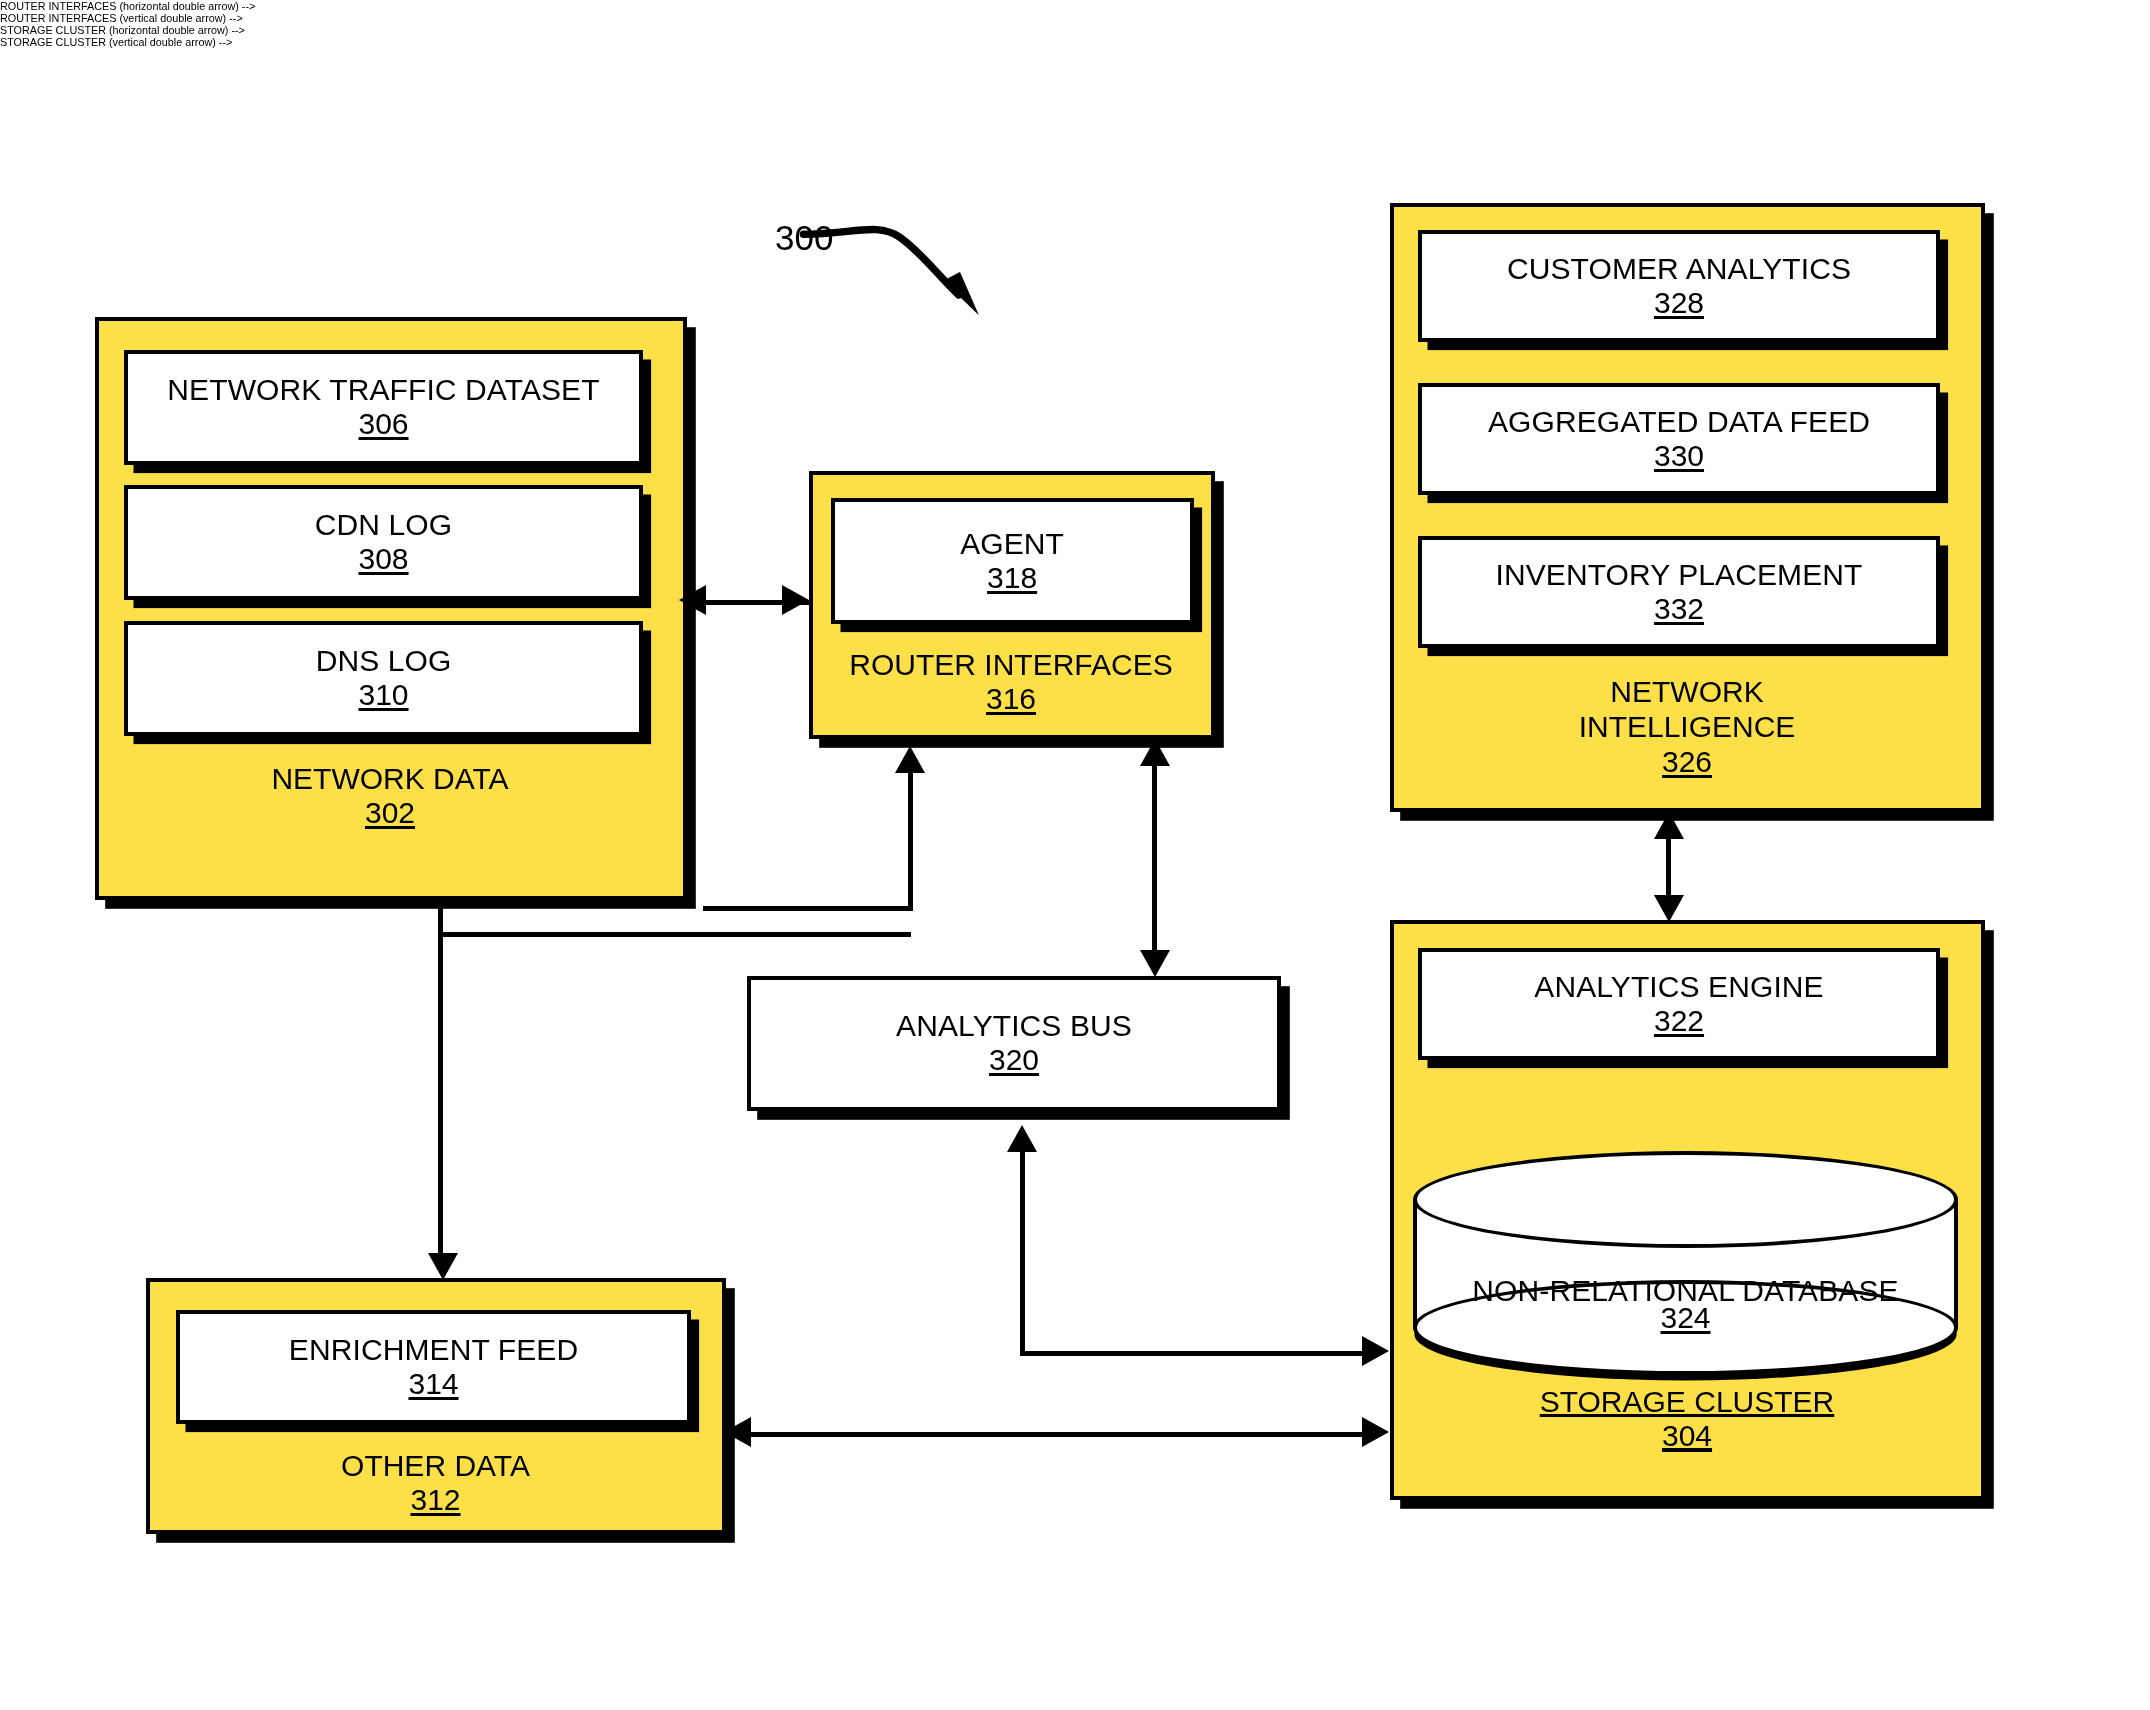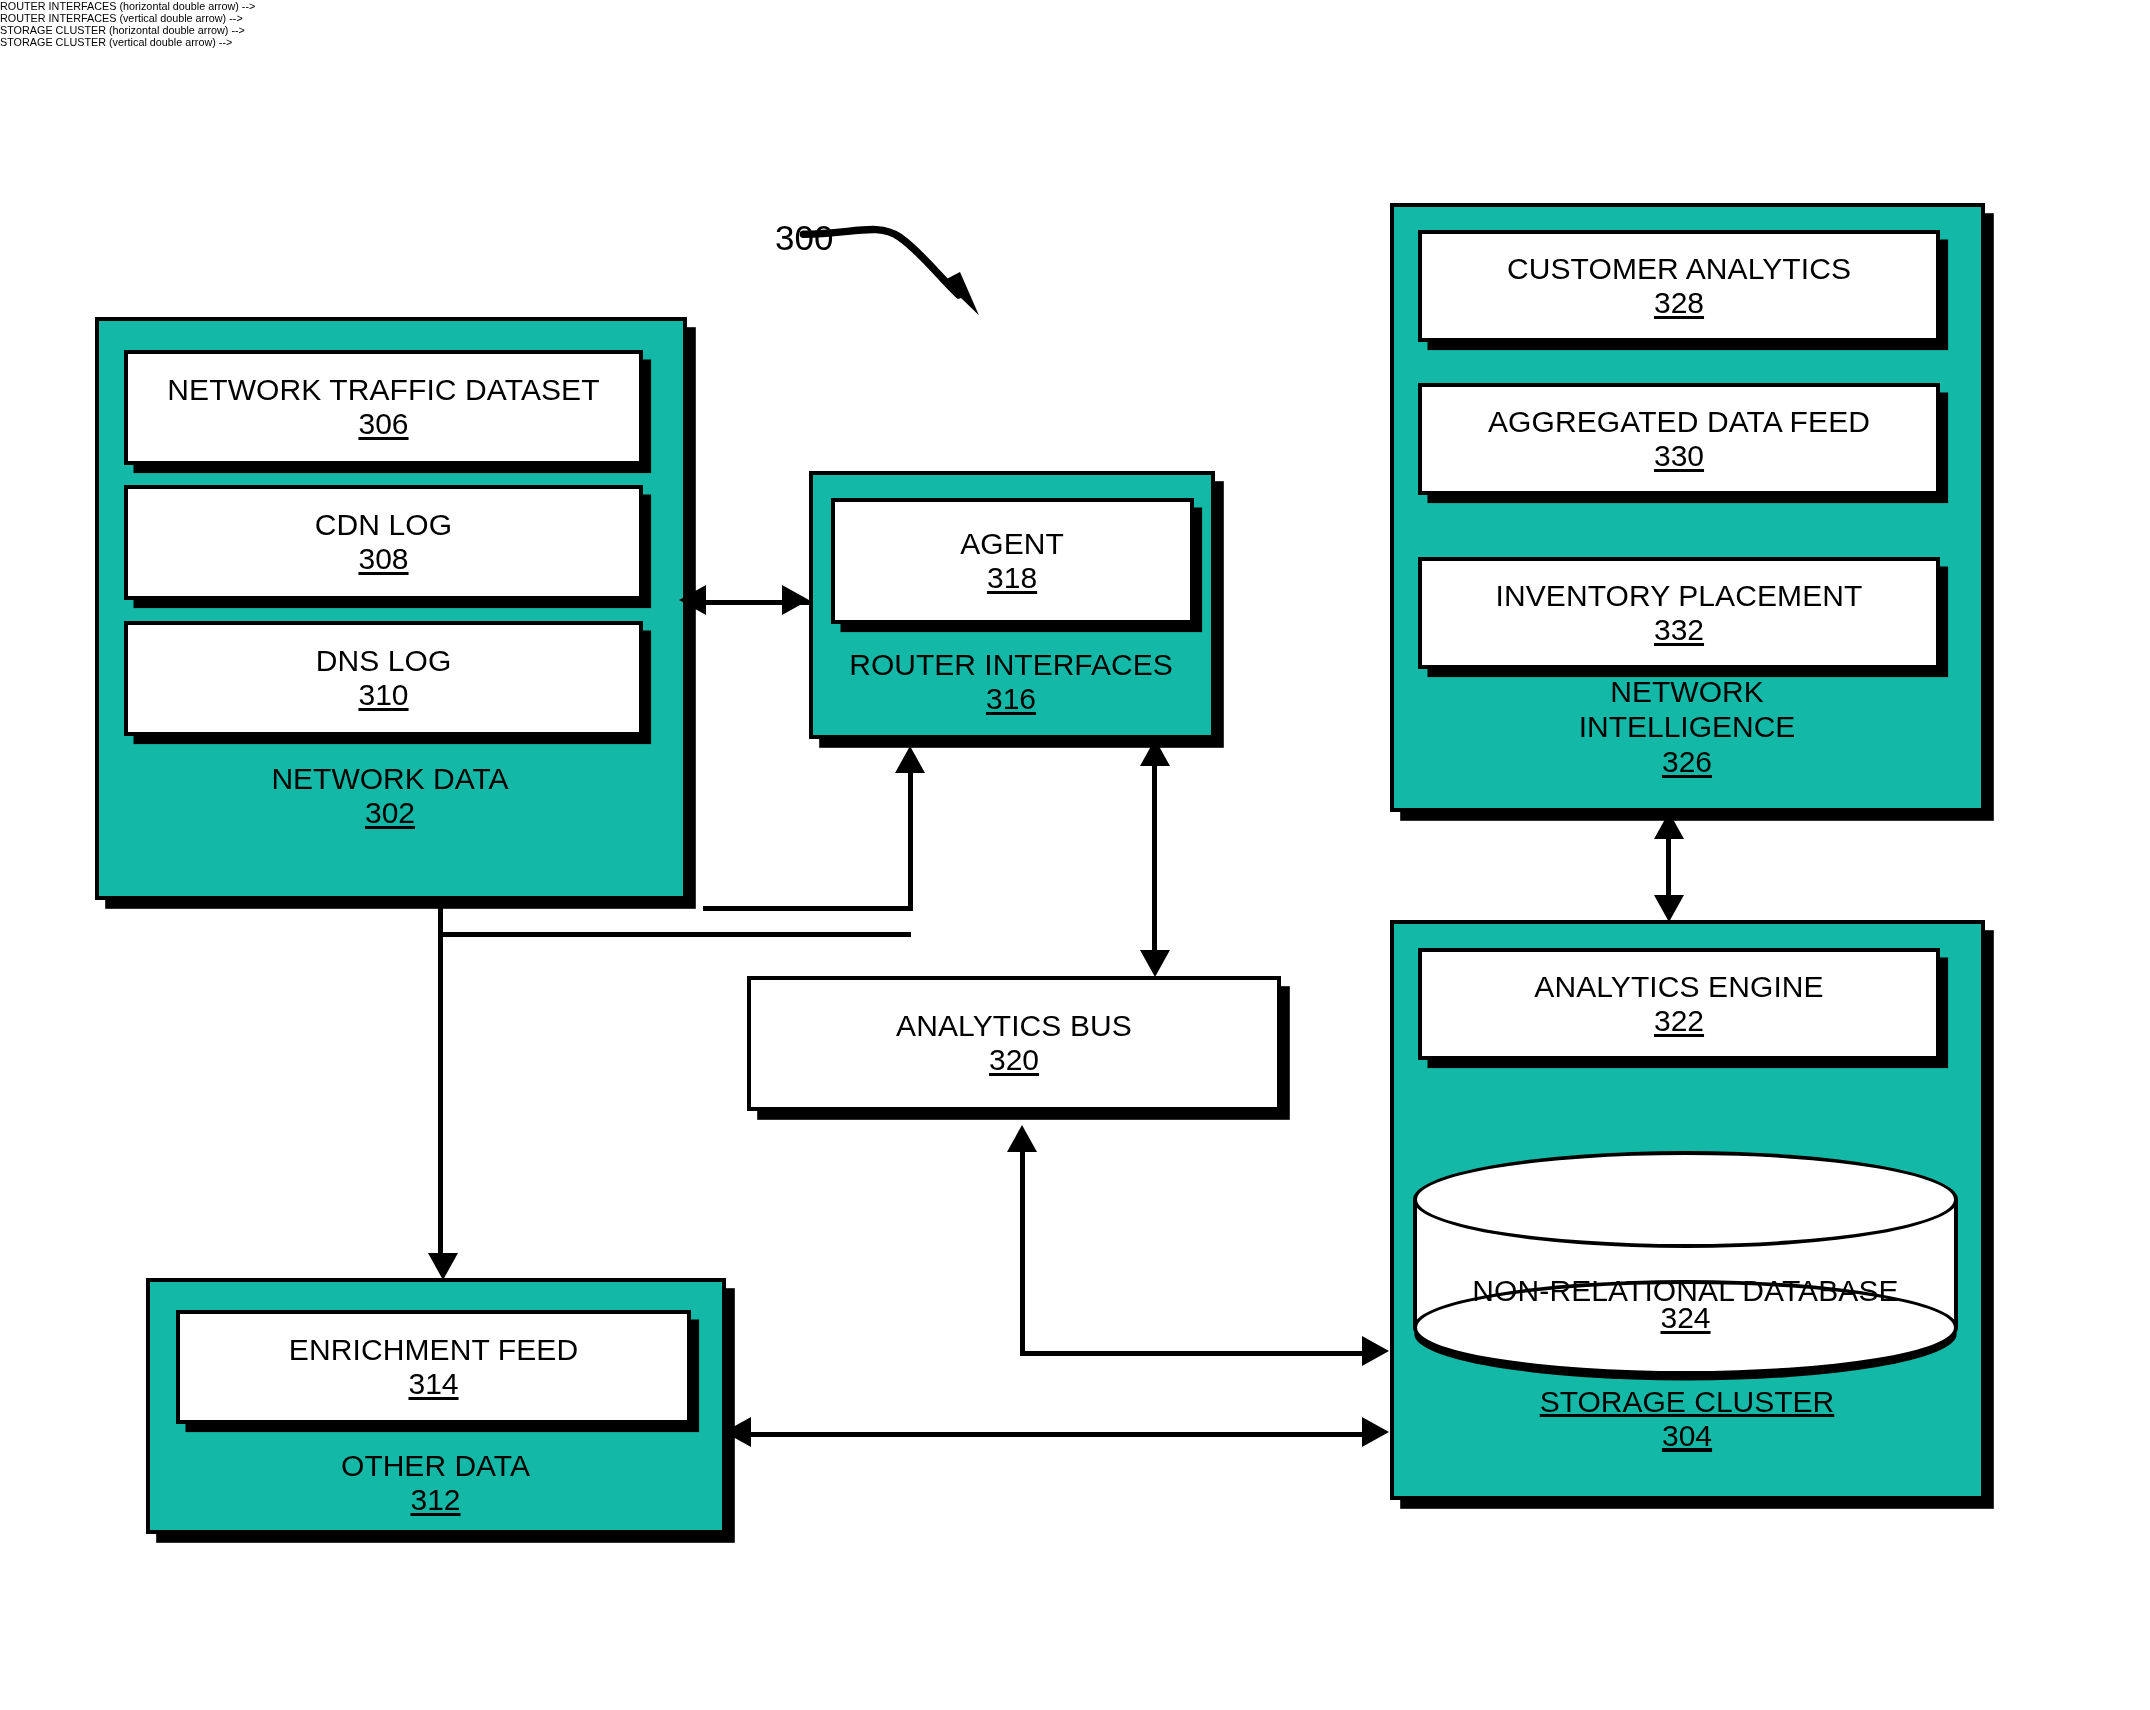"CUSTOMER ANALYTICS" .outer-box { background: #14b8a6 -> #fde047 }
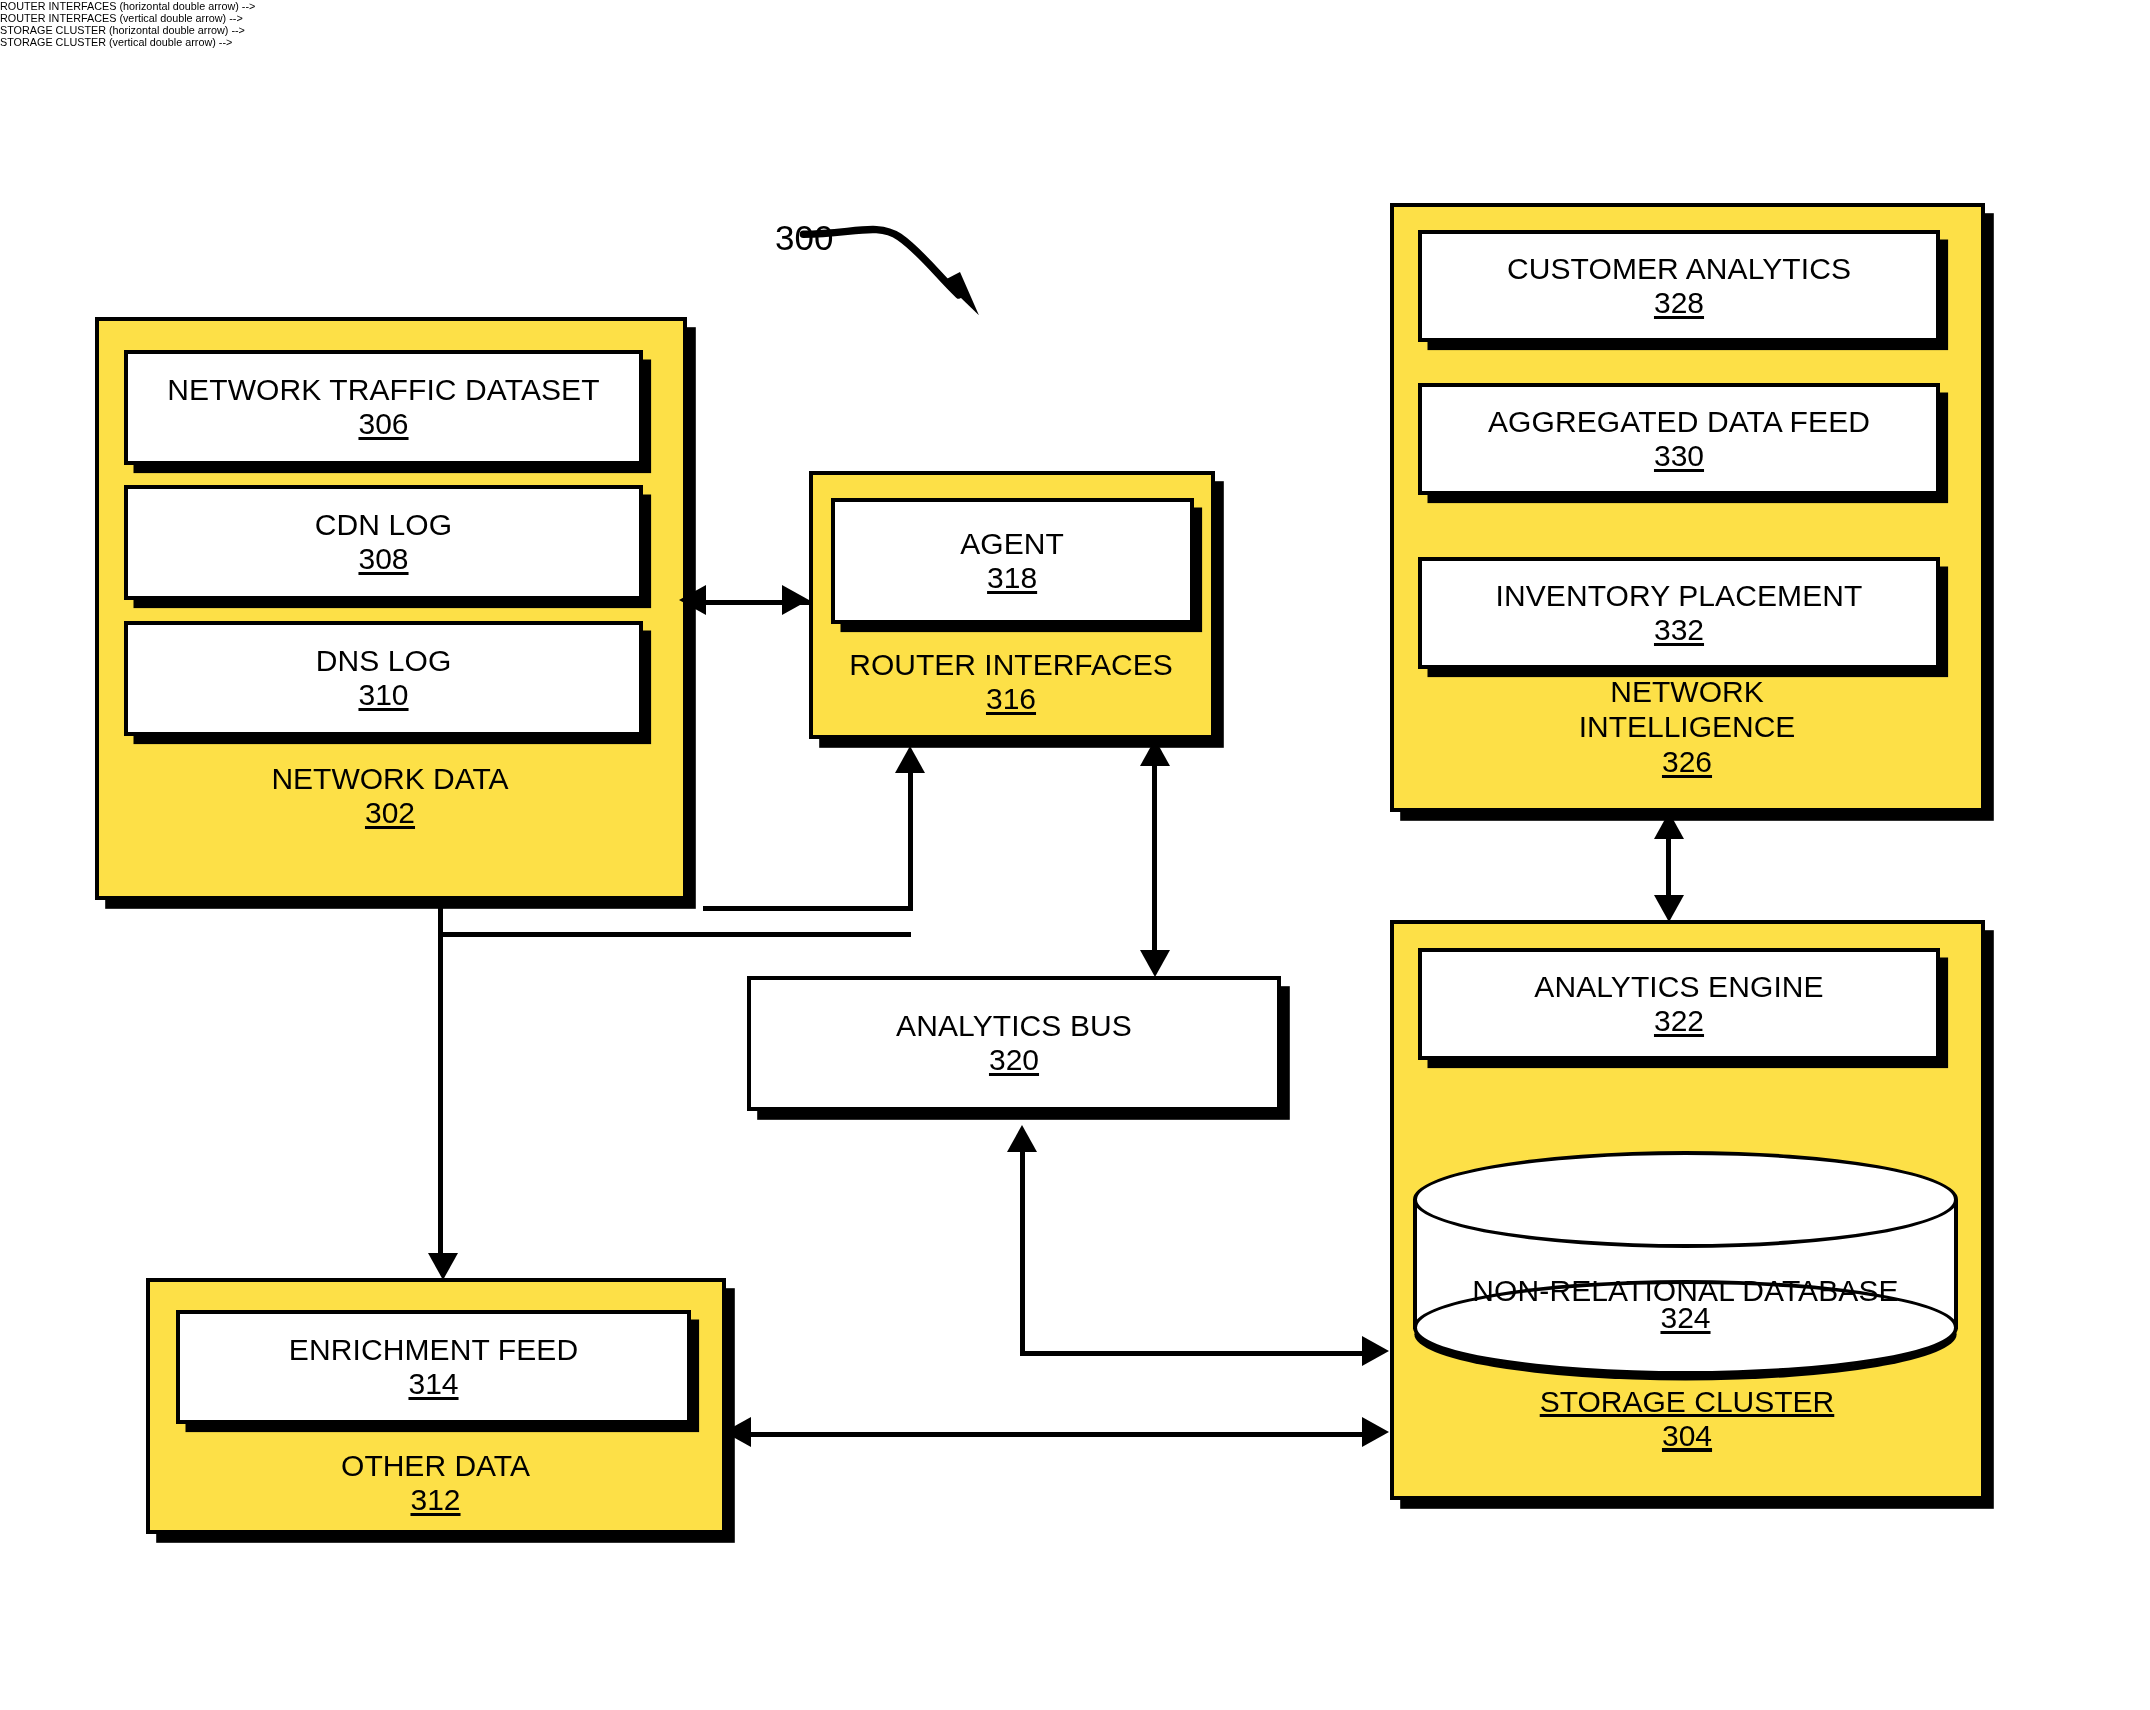"INVENTORY PLACEMENT" div.inner-box { margin-top: 21px -> none }
